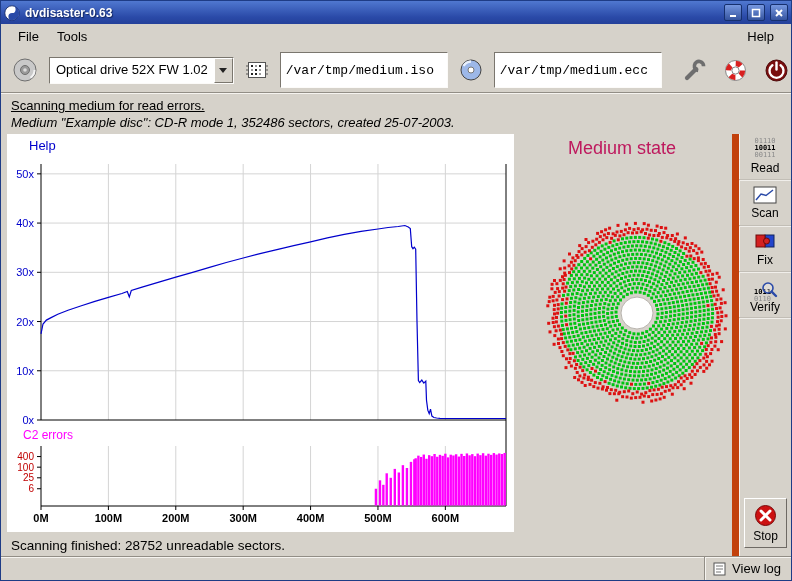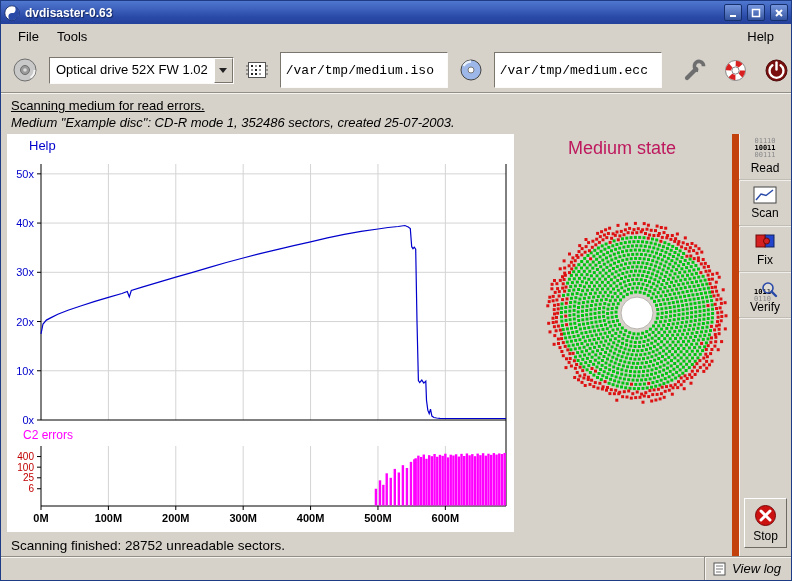"View log" .viewlog-btn { font-style: italic -> none }
